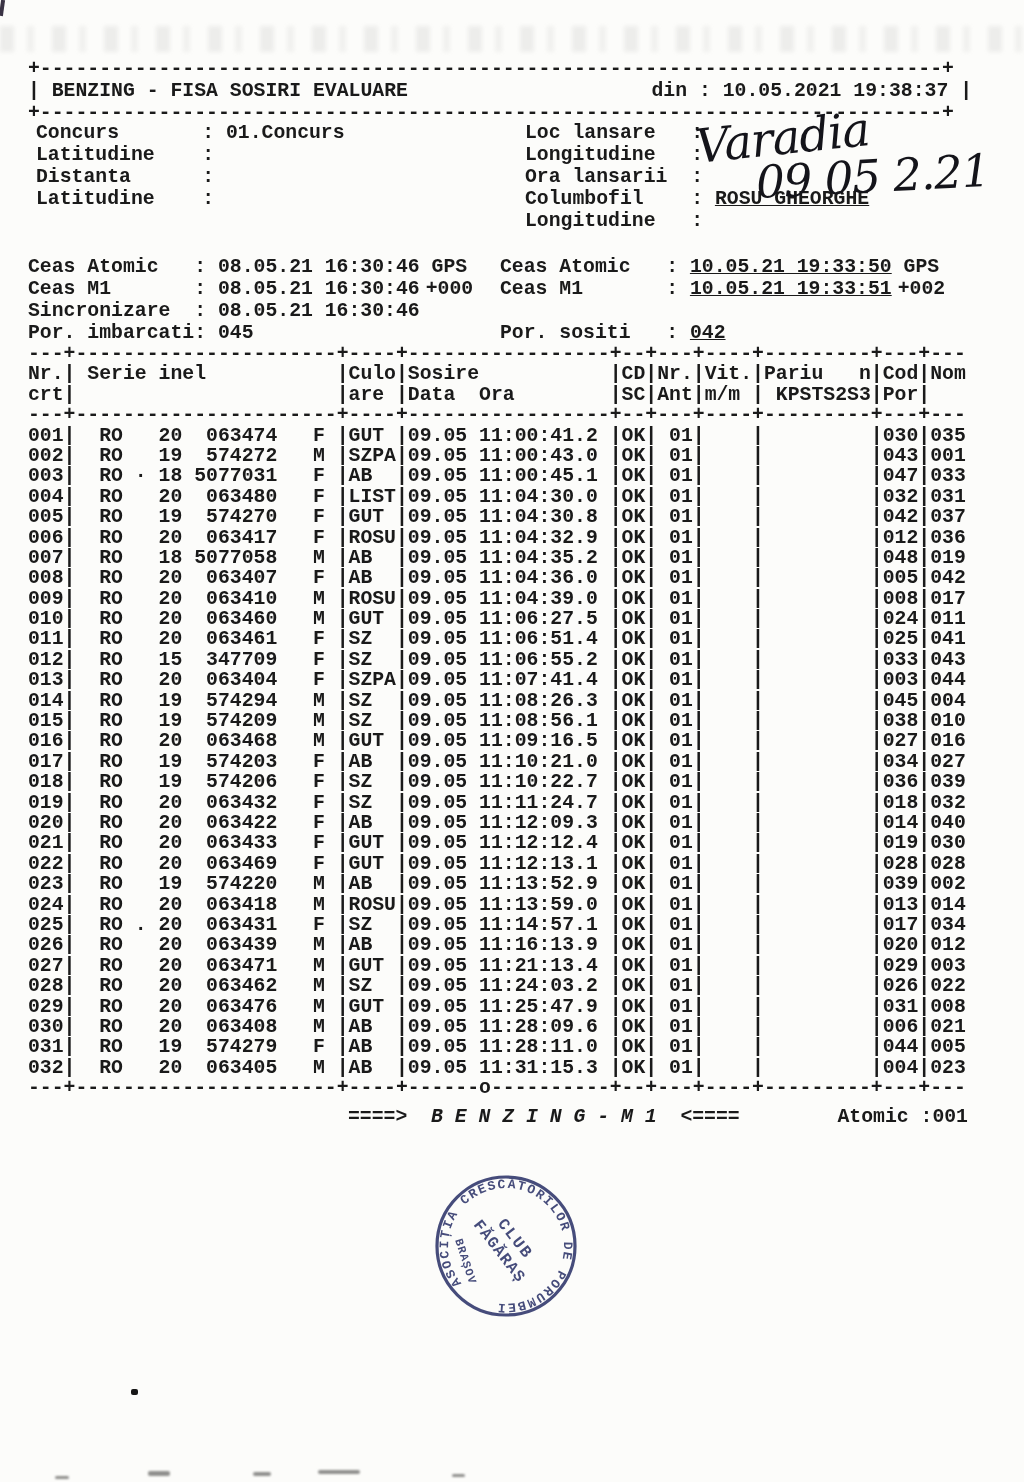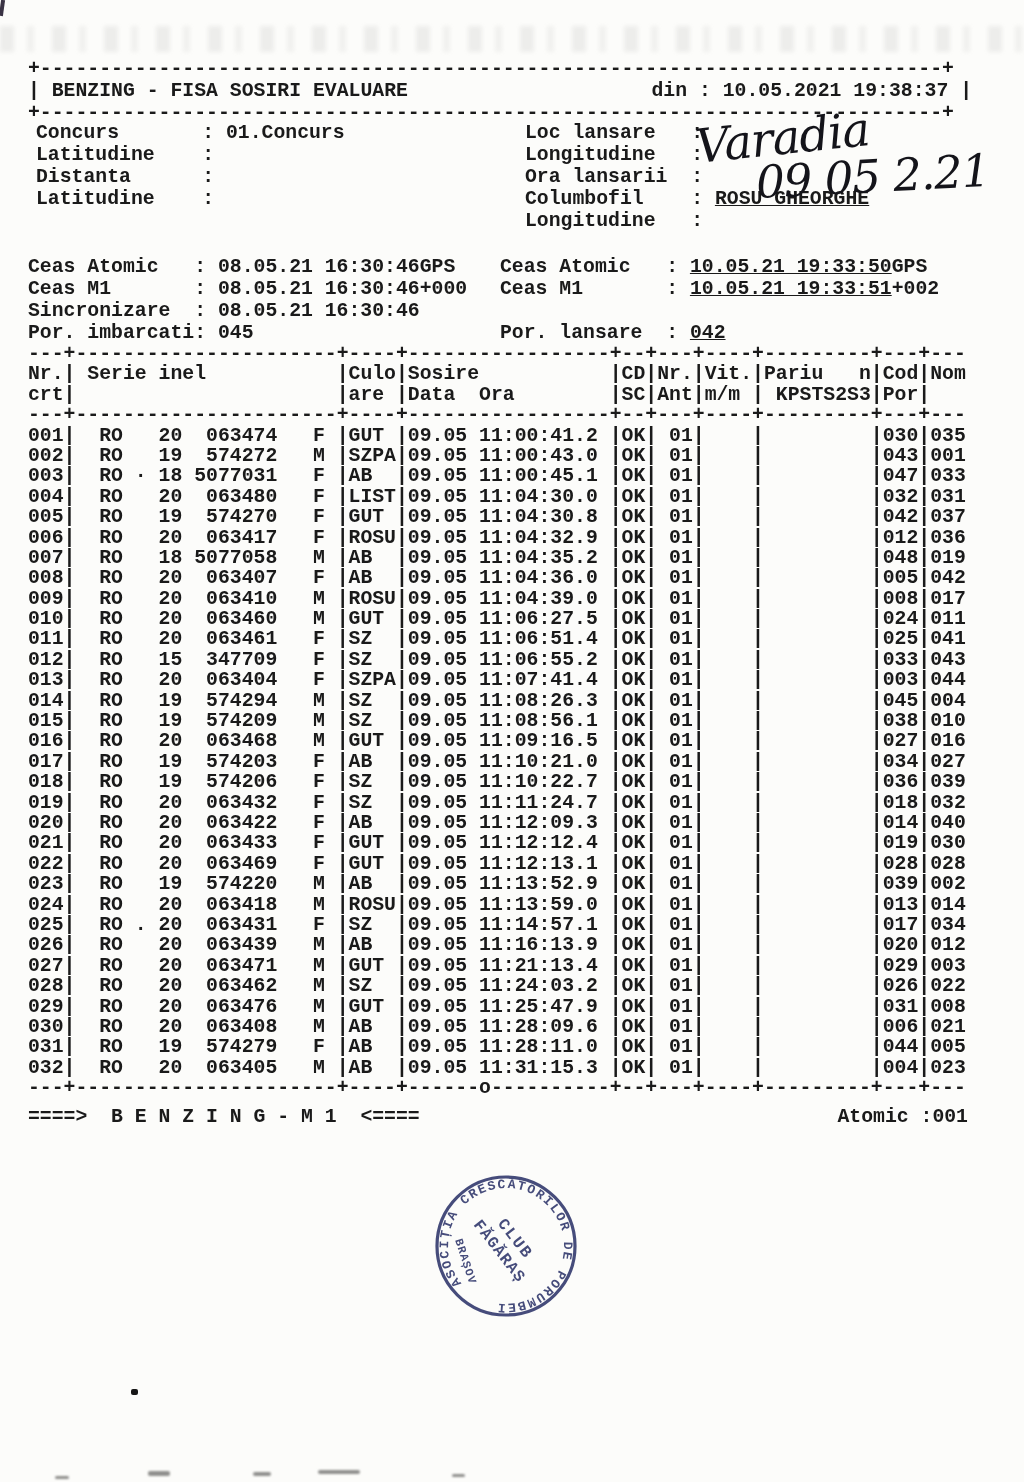"GPS" .sfx { text-align: left -> center }
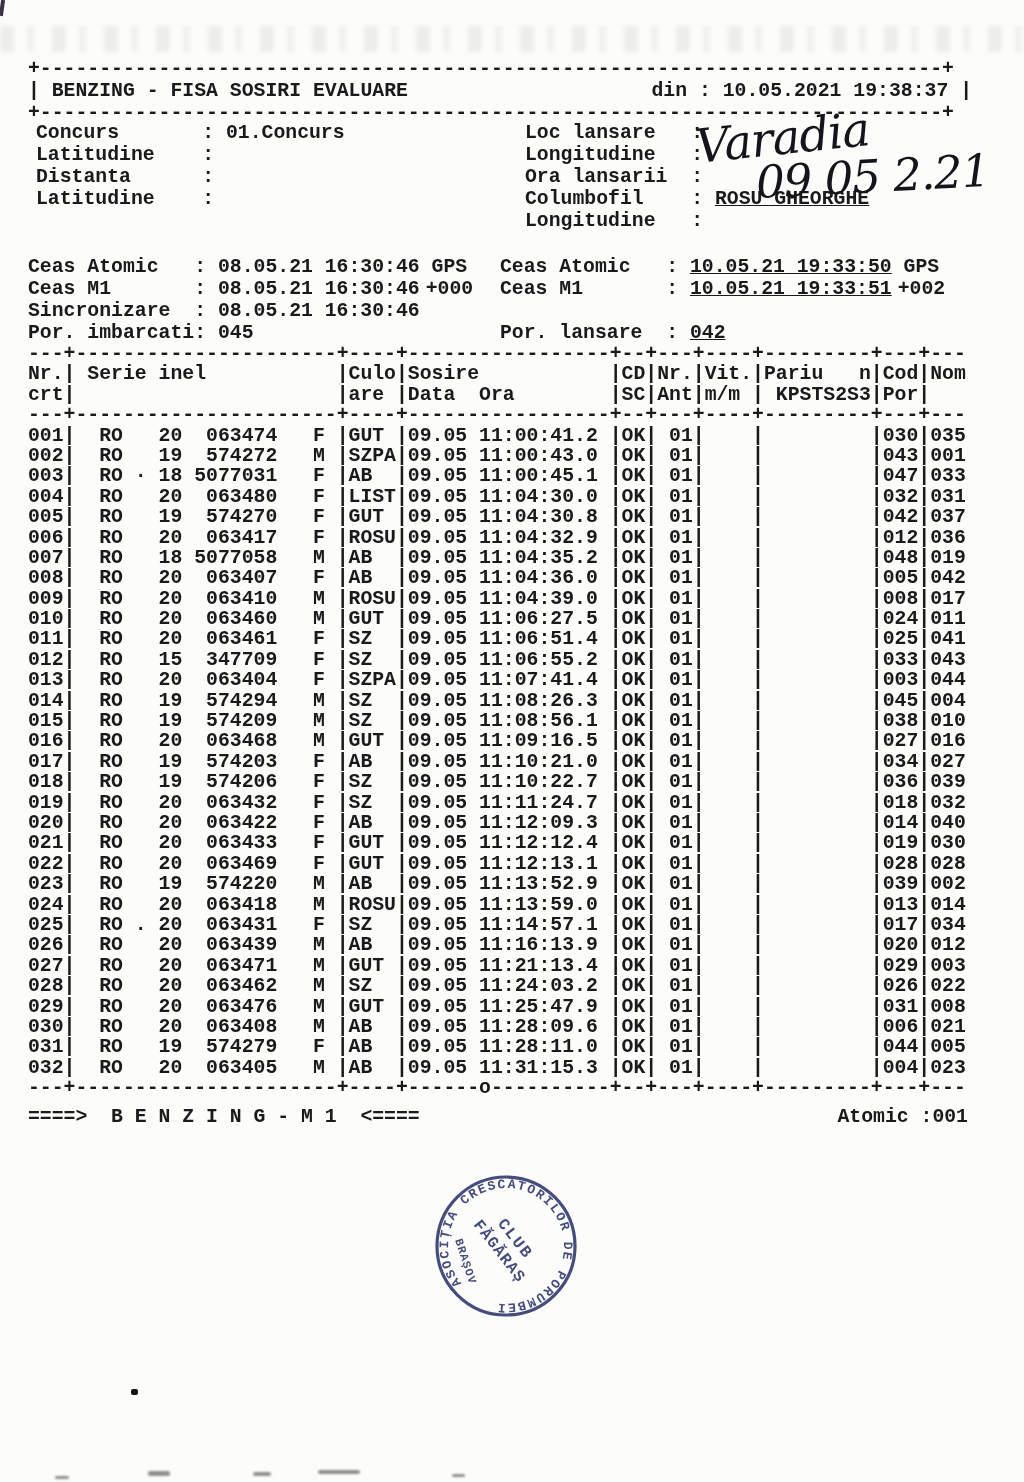"Por. lansare" span.lbl { text: lansare -> sositi }
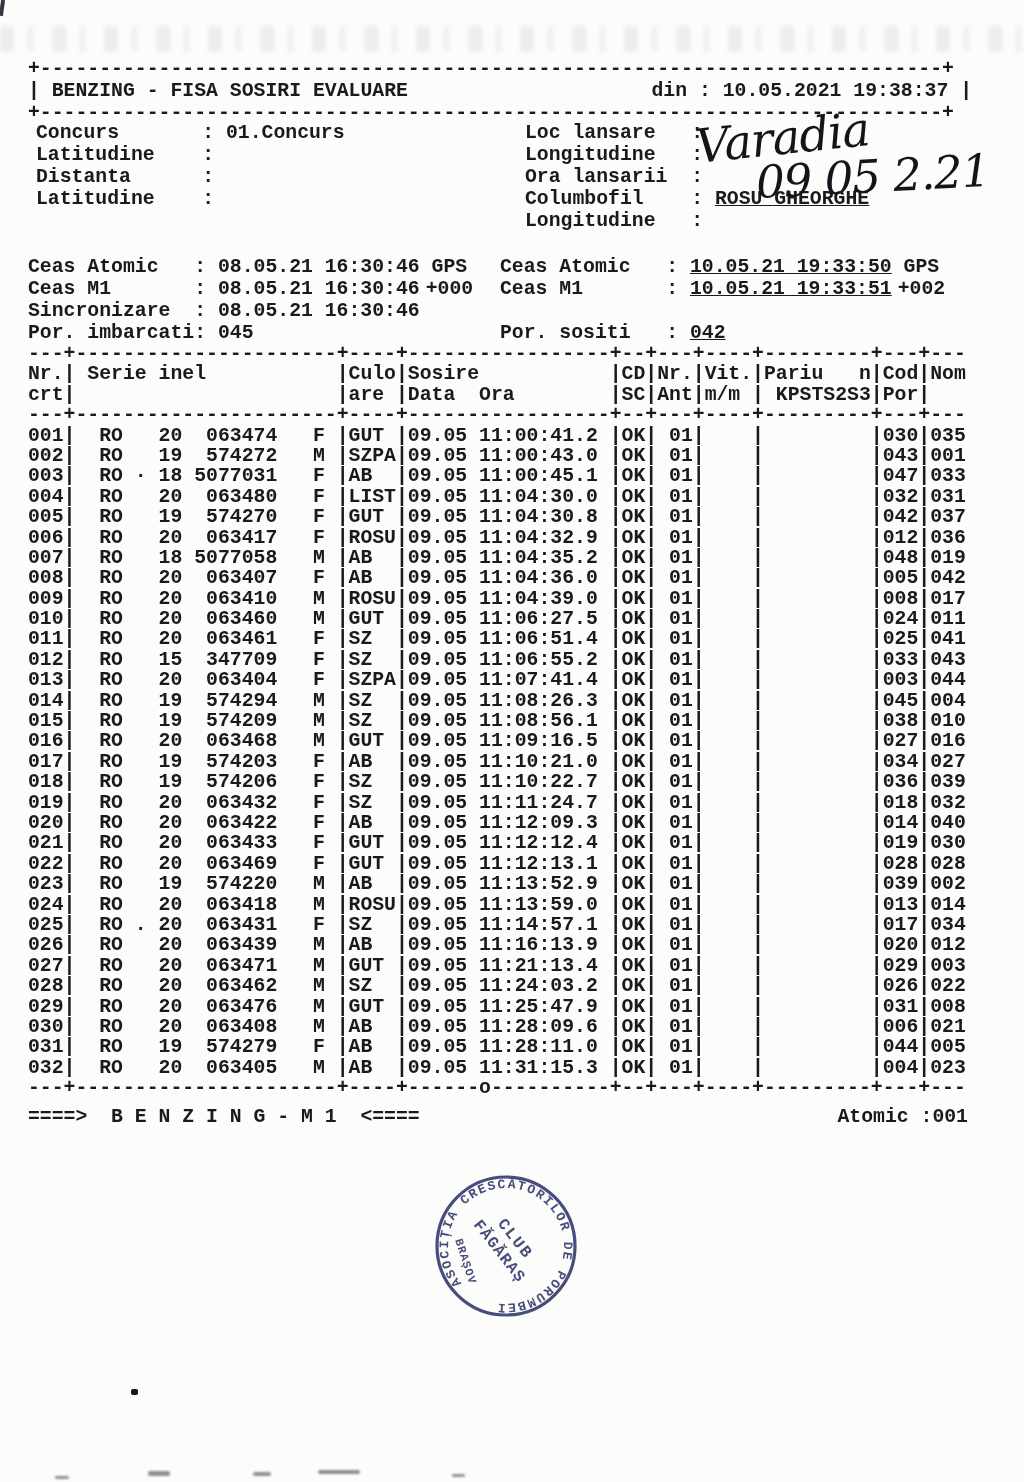"====> B E N Z" #benzing-banner { font-style: none -> italic; margin-left: none -> 320px }
